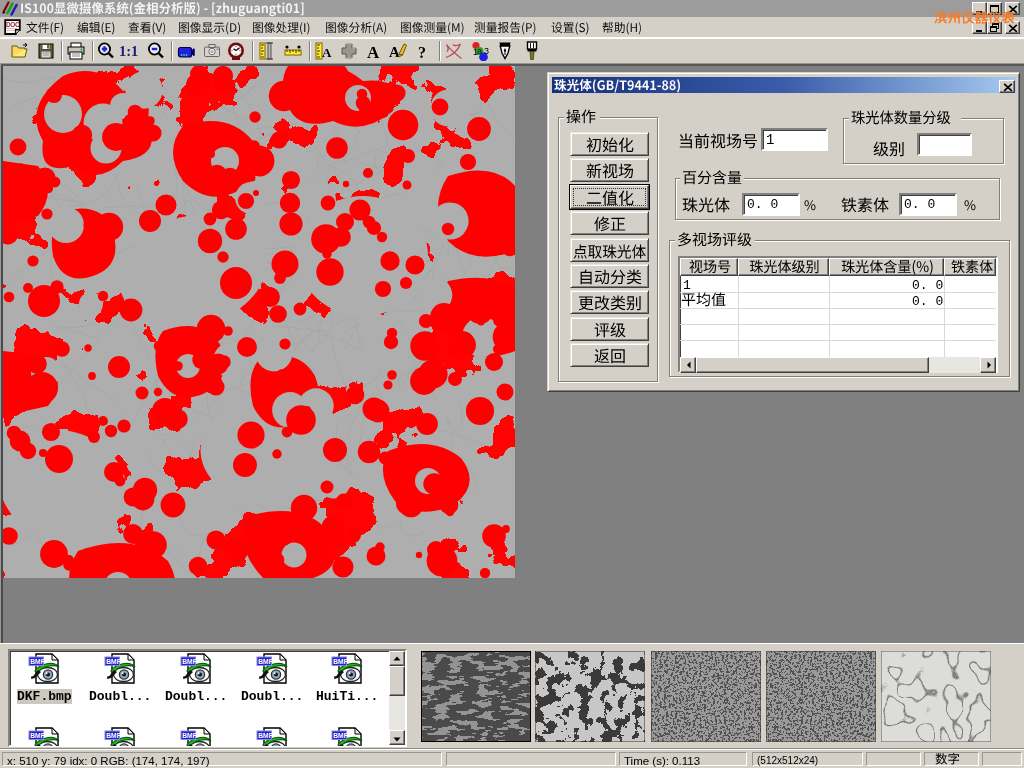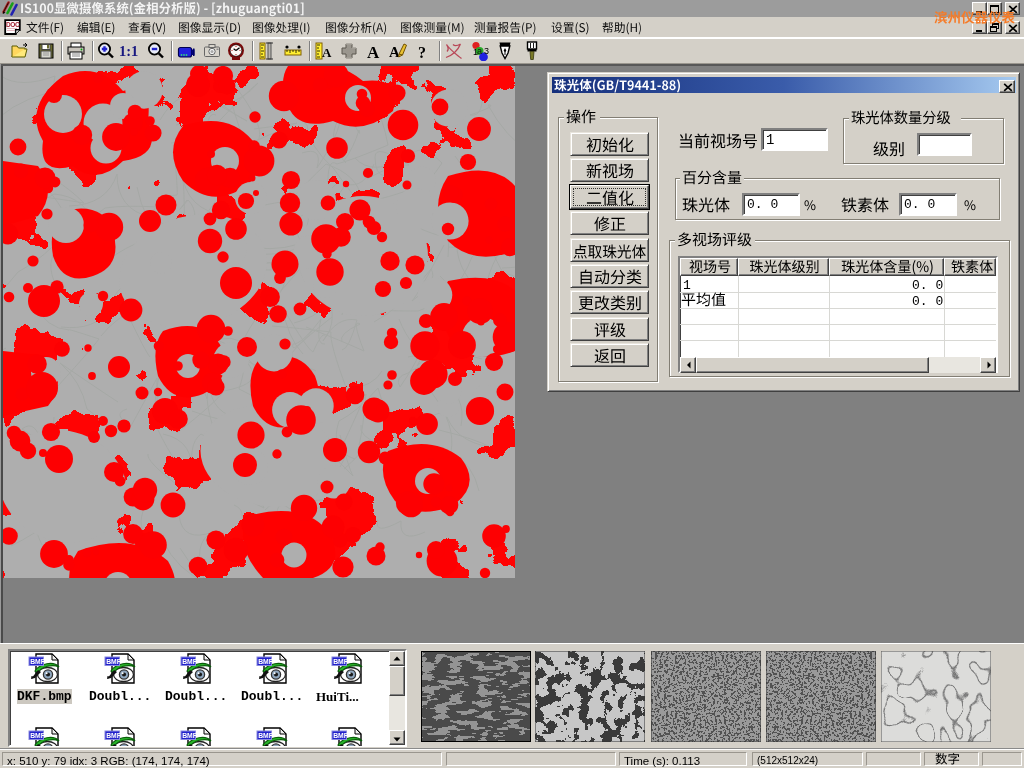"HuiTi..." div.abs { font-family: Liberation Serif, serif -> Liberation Mono, monospace }
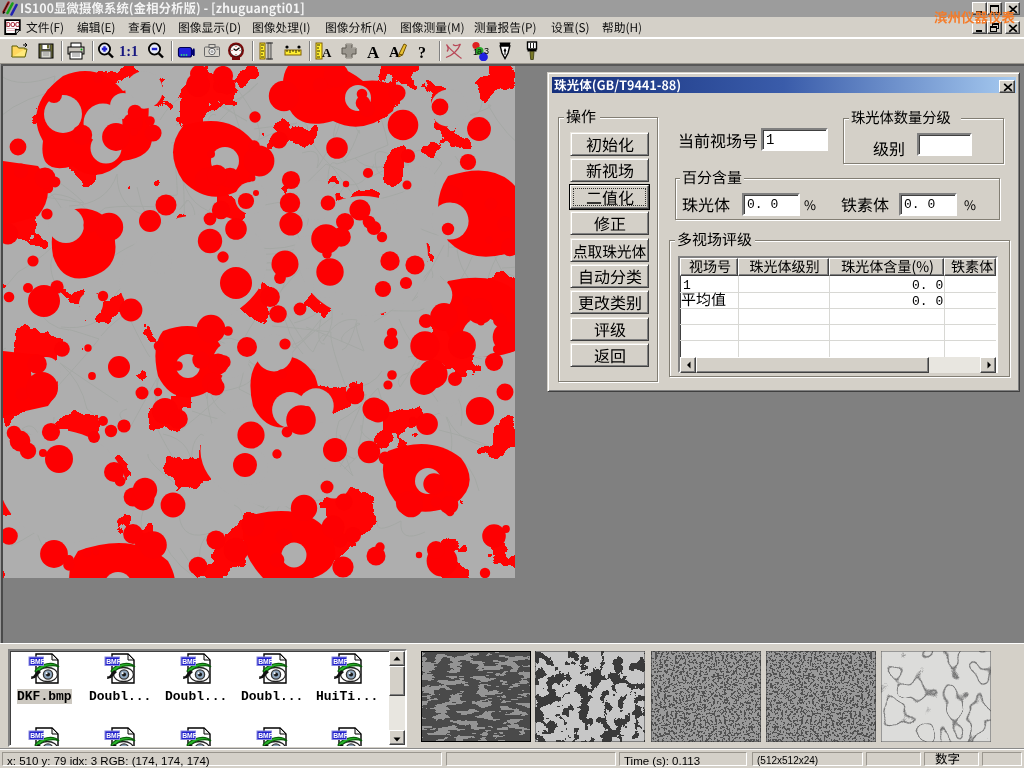"x: 510 y: 79 idx:" div.abs { text: 3 RGB: (174, 174, 174 -> 0 RGB: (174, 174, 197 }
